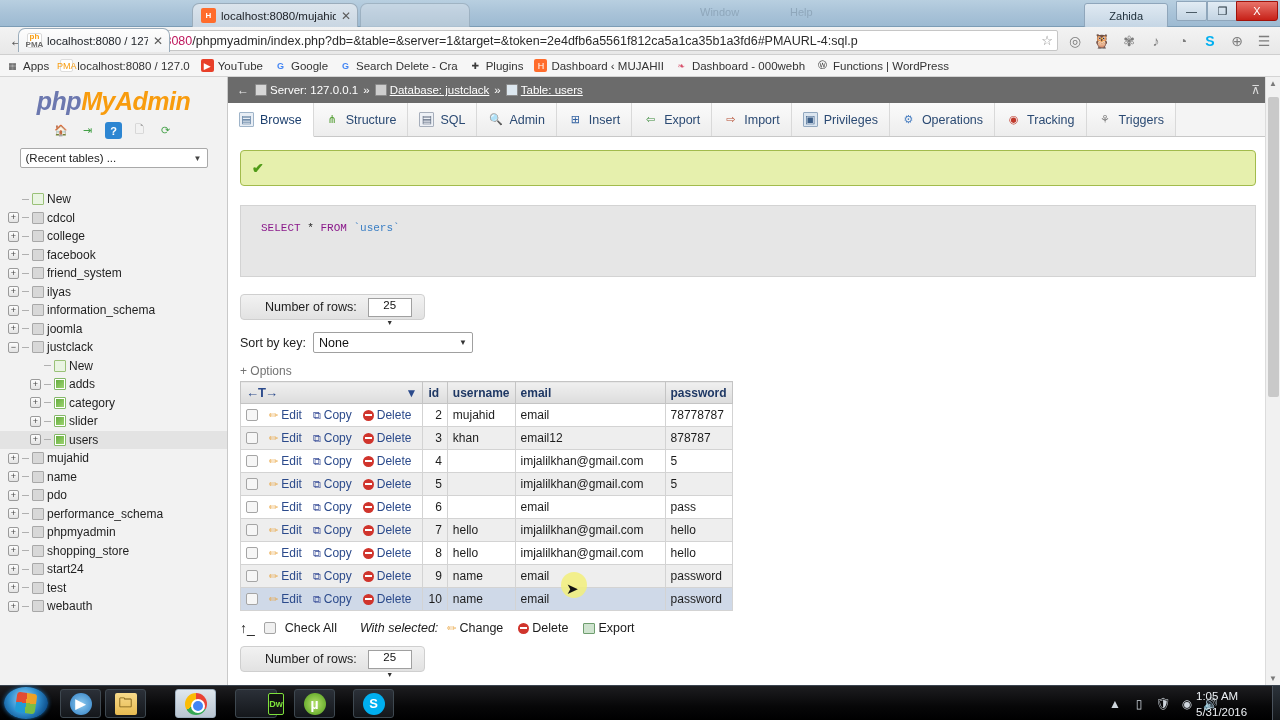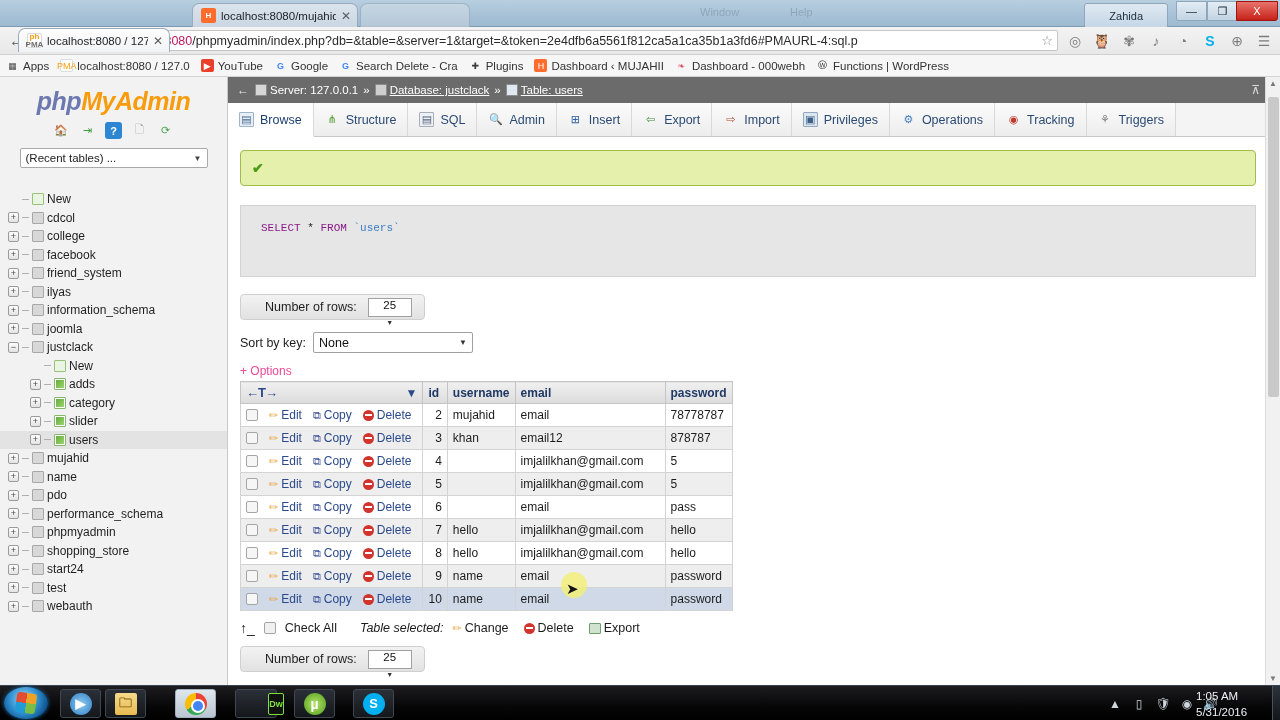"+ Options" .options-link { color: #ec4899 -> #737373 }
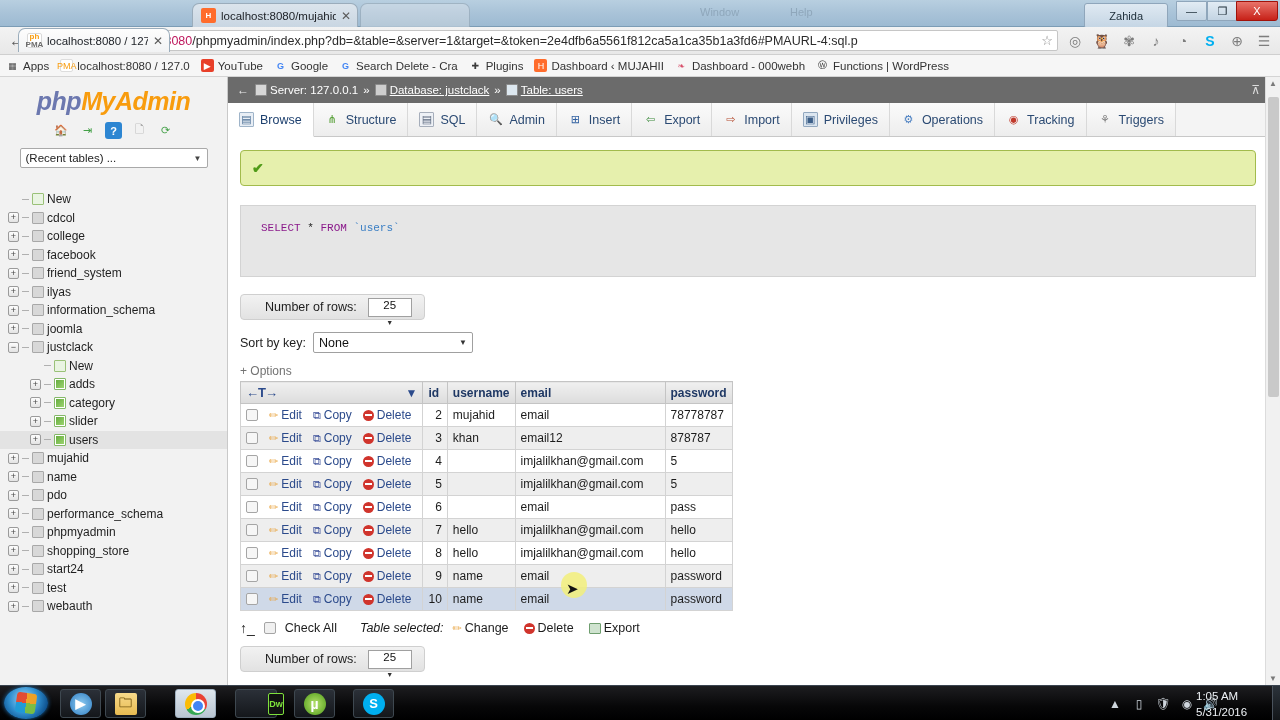"Table selected:" em { text: Table -> With }
